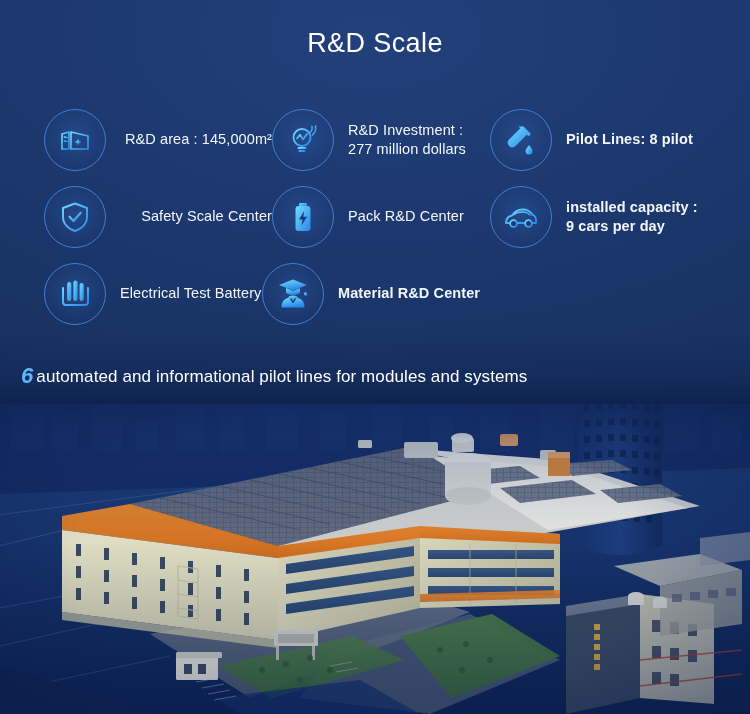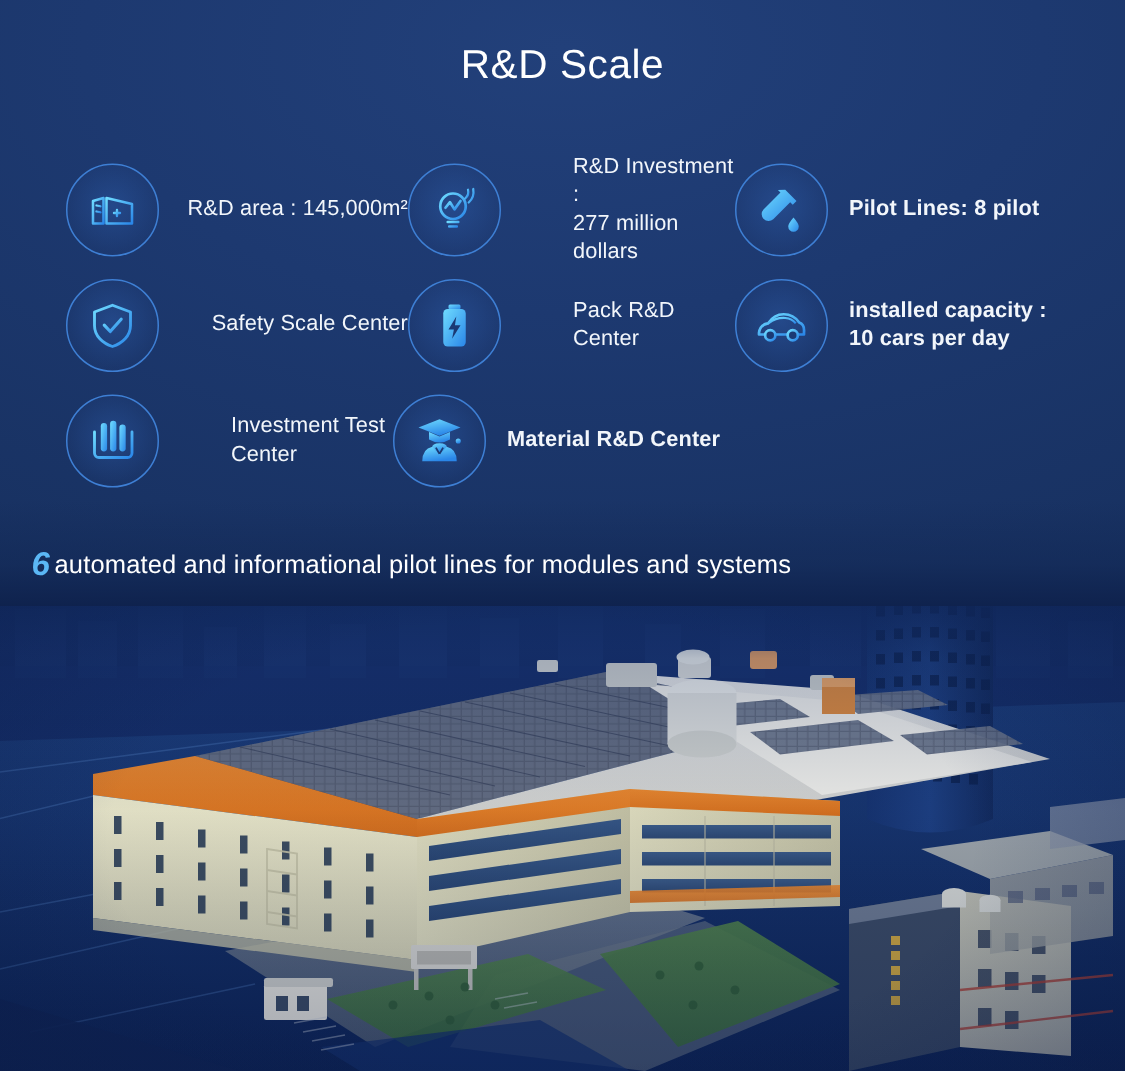"R&D Investment :" .cell.c1 { gap: 34px -> none }
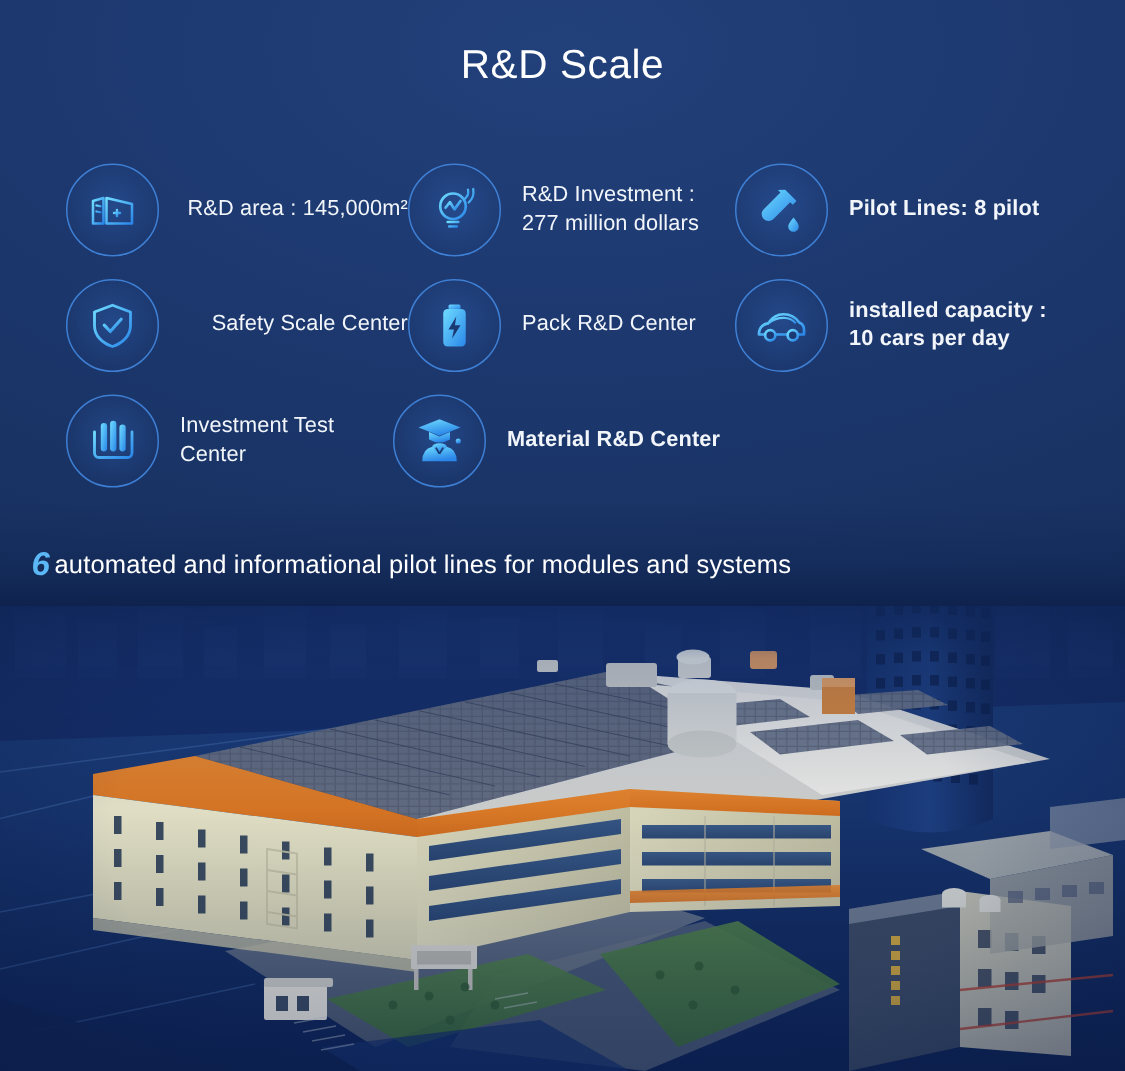"installed capacity :" span.lbl { text: 10 -> 9 }
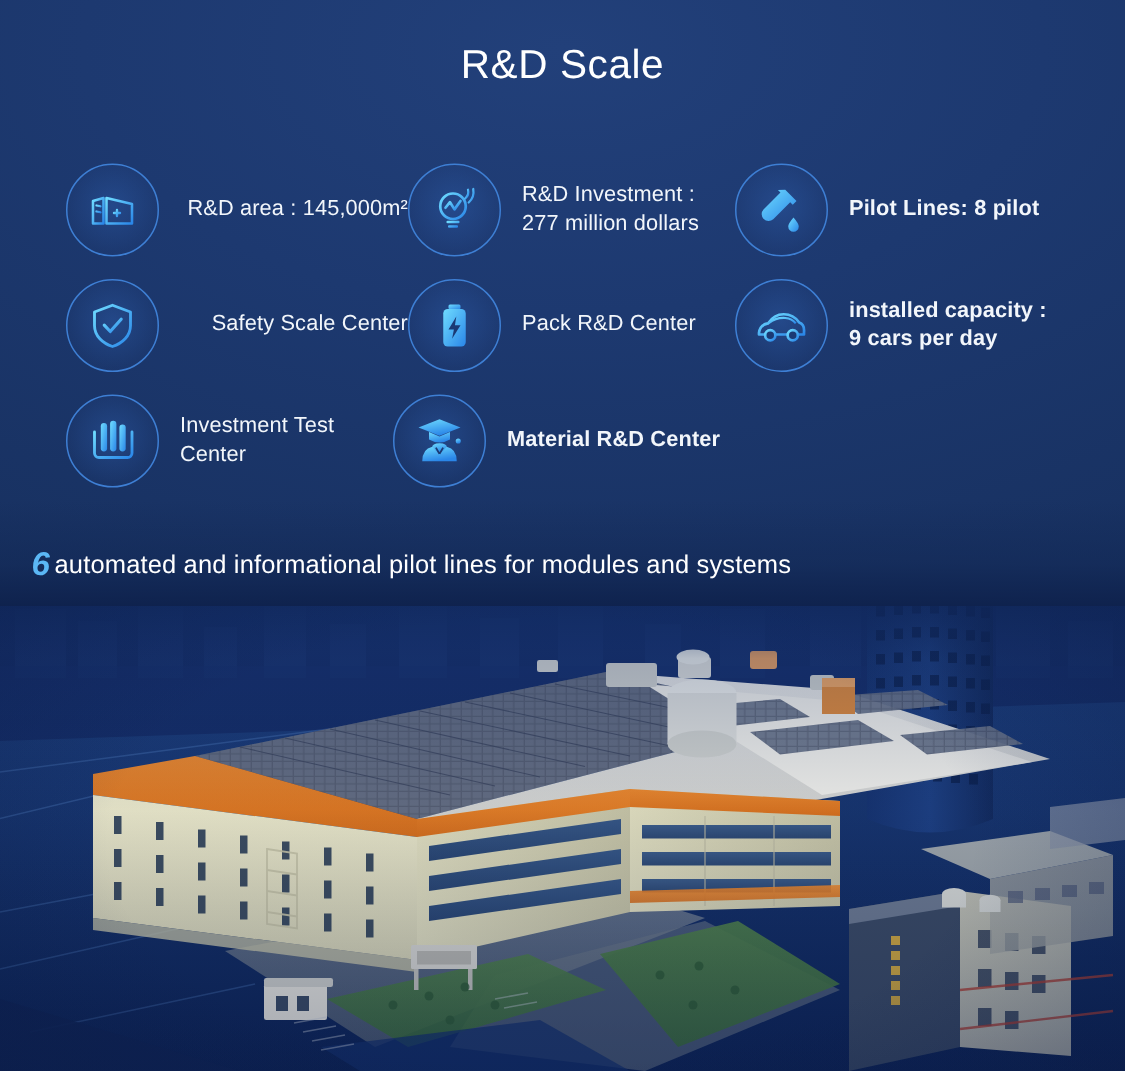"Investment Test Center" span.lbl { text: Investment Test Center -> Electrical Test Battery }
